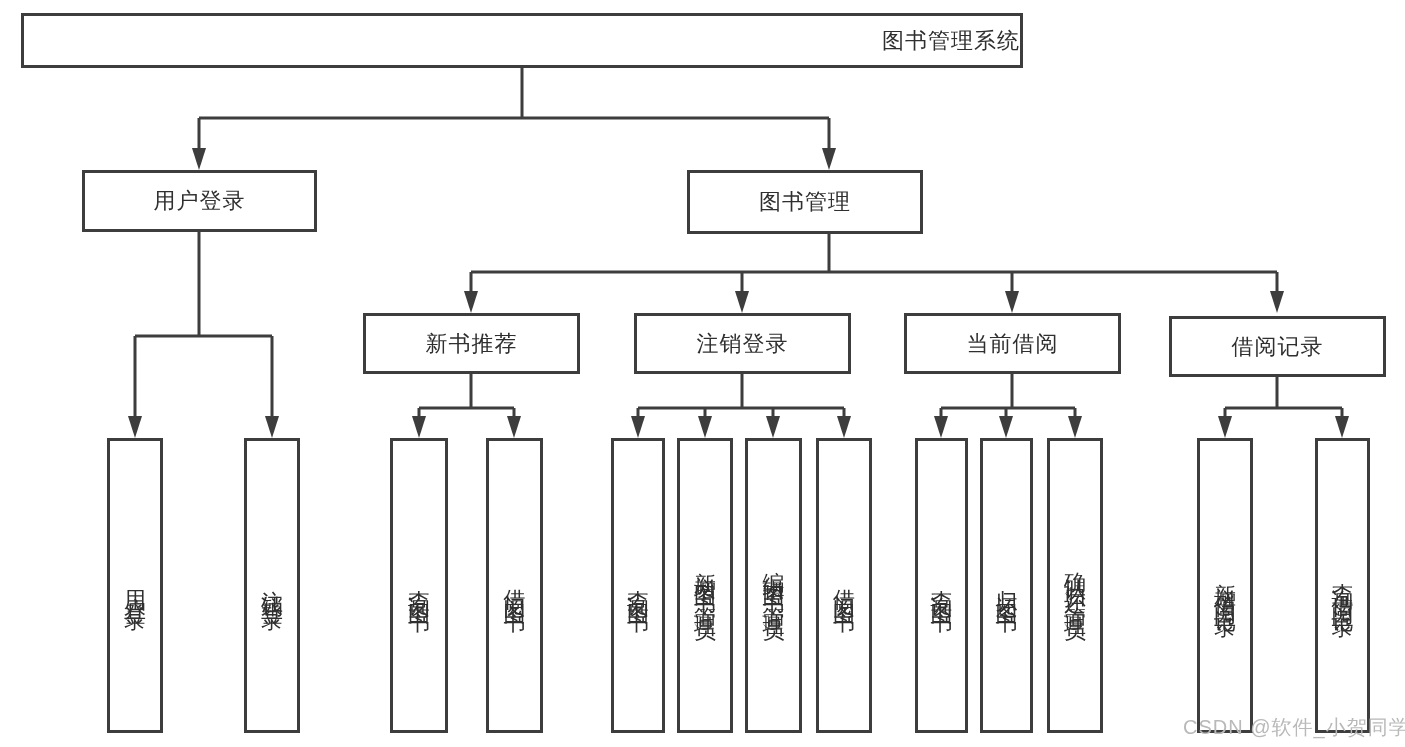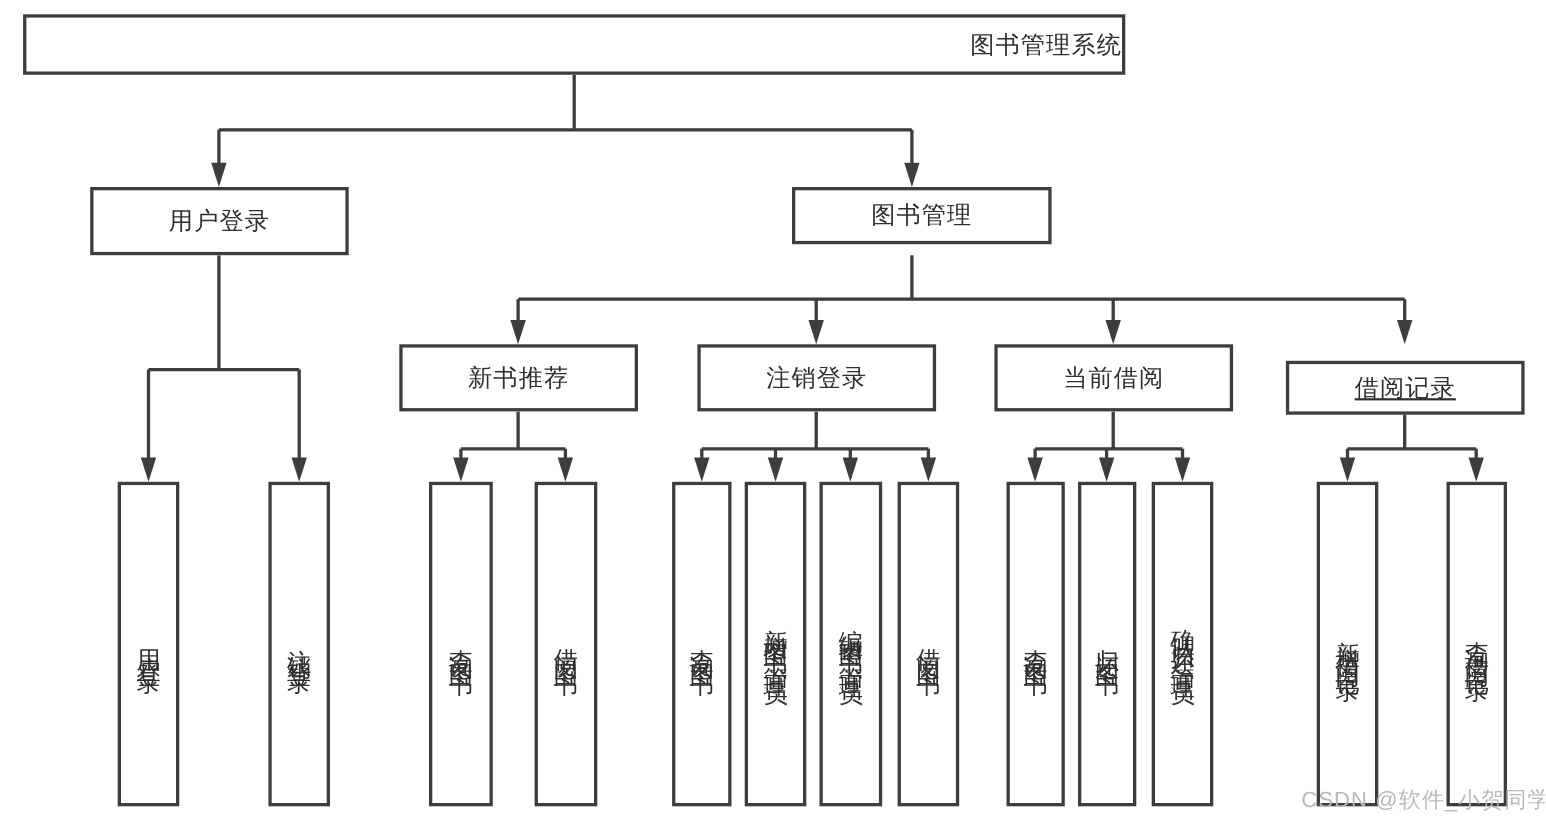"图书管理" div.node { height: 52px -> 64px; left: 720px -> 687px }
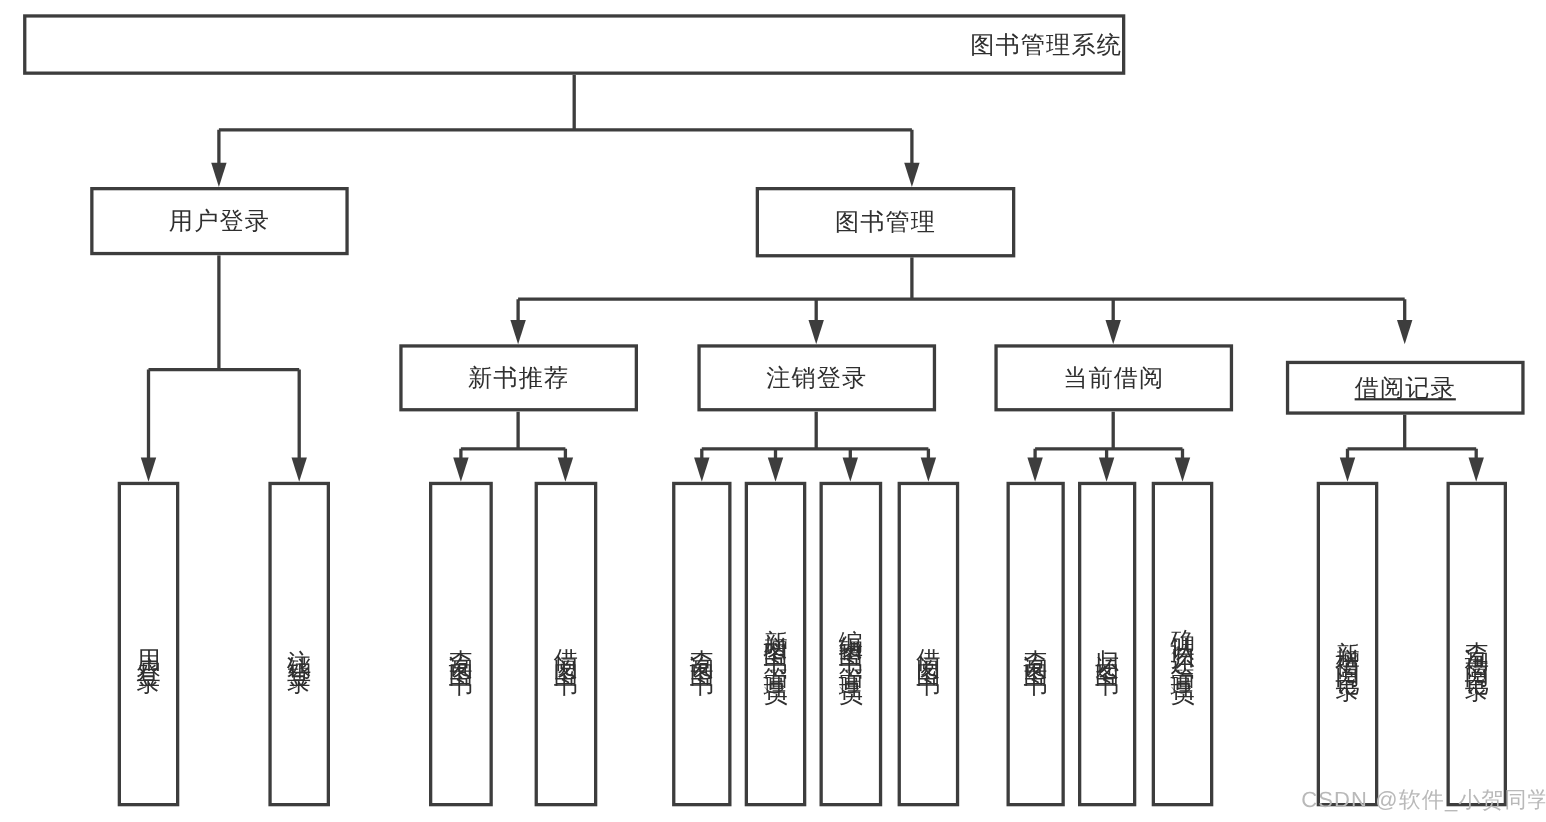"借阅记录" div.node { height: 49px -> 61px; text-decoration: underline -> none; top: 328px -> 316px }
